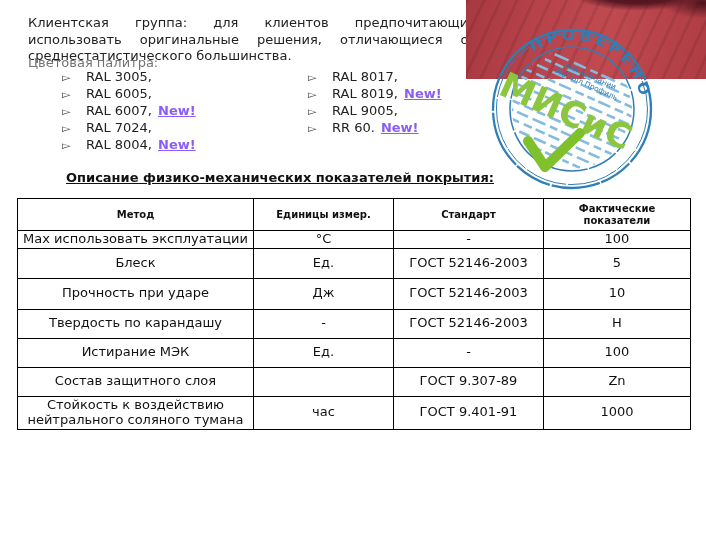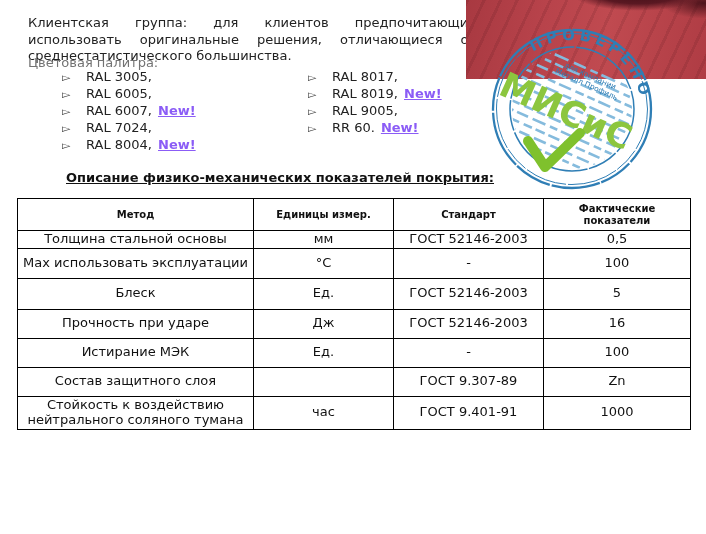"Толщина стальной основы" tr { html: <tr> <td>Толщина стальной основы</td> <td>мм</td> <td>ГОСТ 52146-2003</td> <td>0,5</td> </tr> -> none }
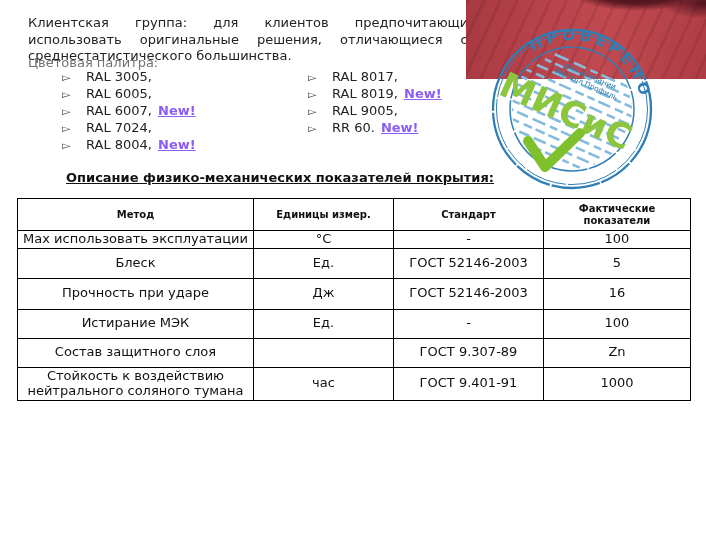"16" td { text: 16 -> 10 }
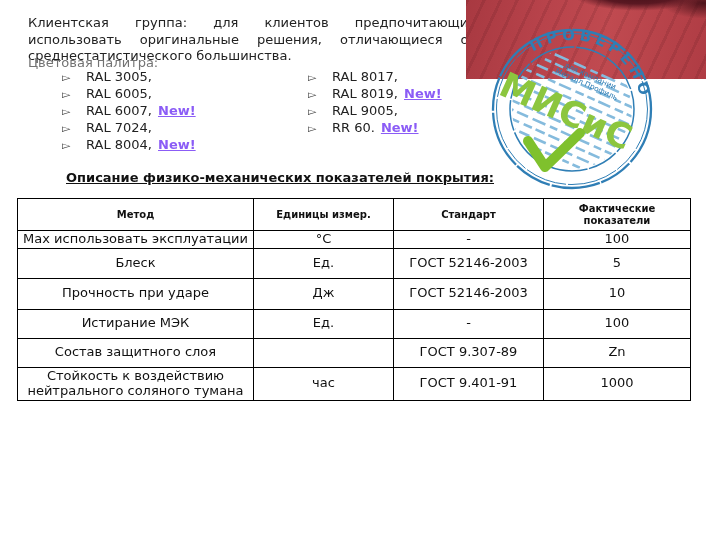"Твердость по карандашу" tr { html: none -> <tr> <td>Твердость по карандашу</td> <td>-</td> <td>ГОСТ 52146-2003</td> <td>H</td> </tr> }
